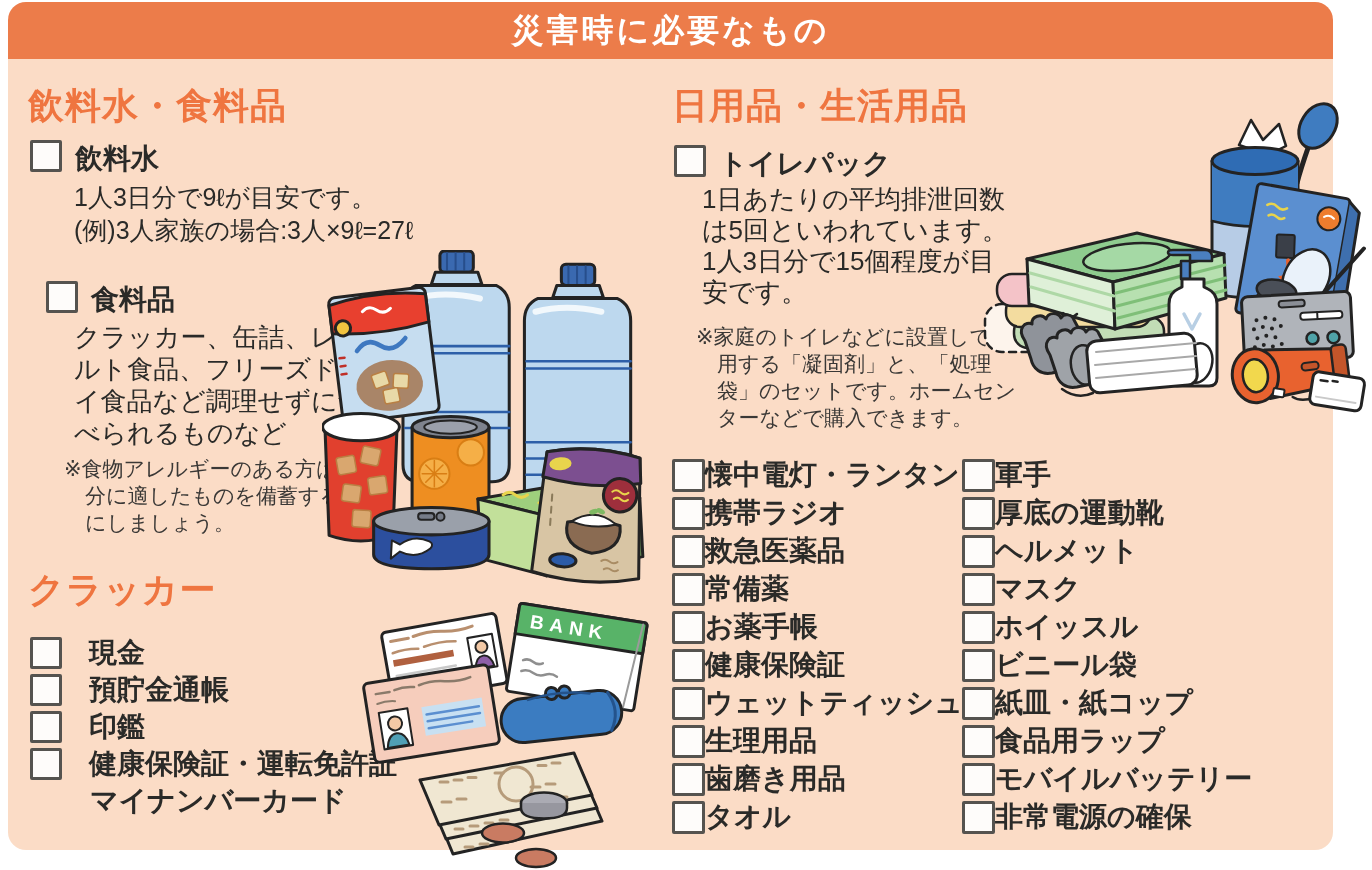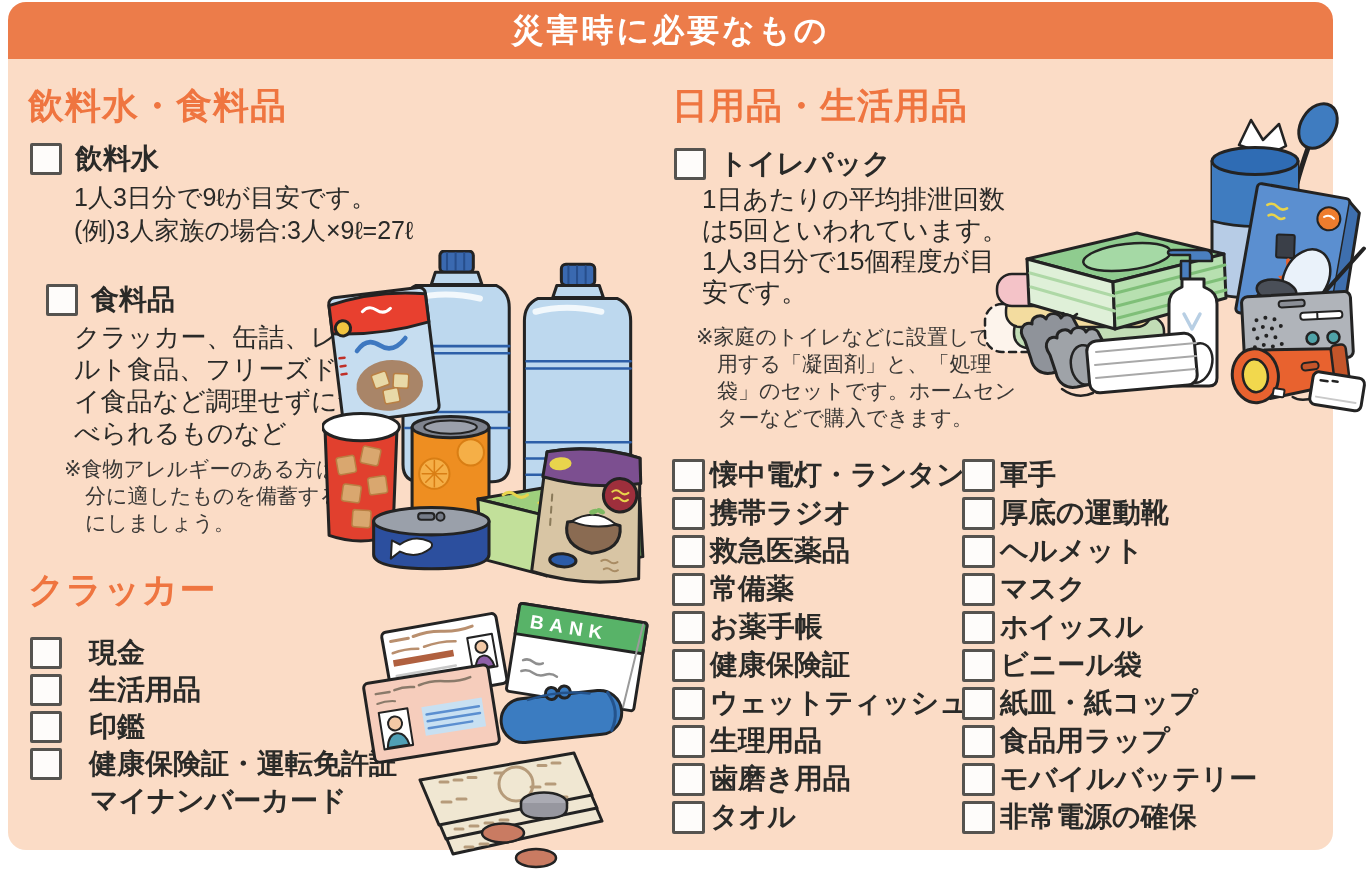"飲料水" .chk-row { align-items: center -> flex-start }
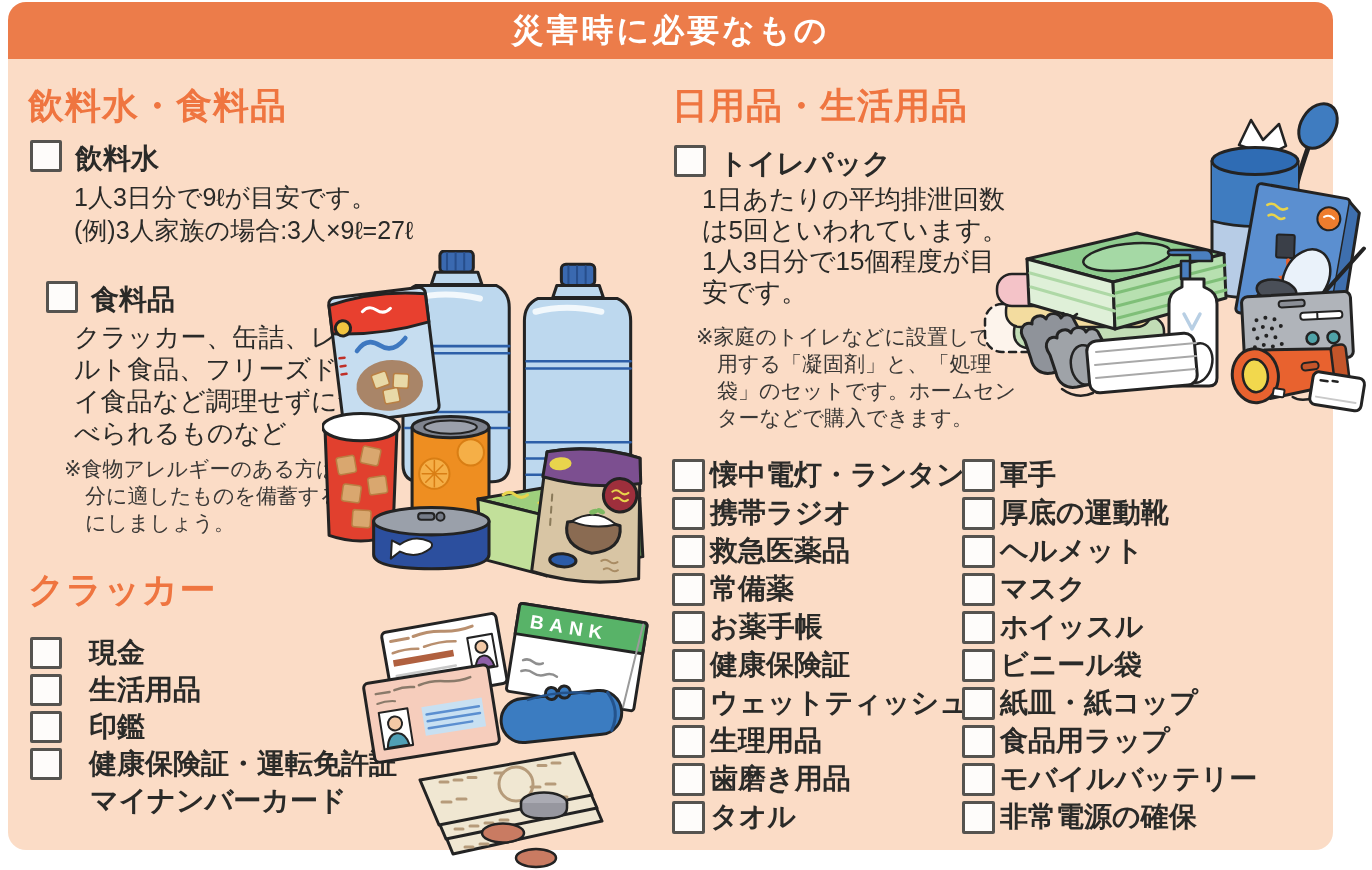"懐中電灯・ランタン" .dg-row { gap: 5px -> none }
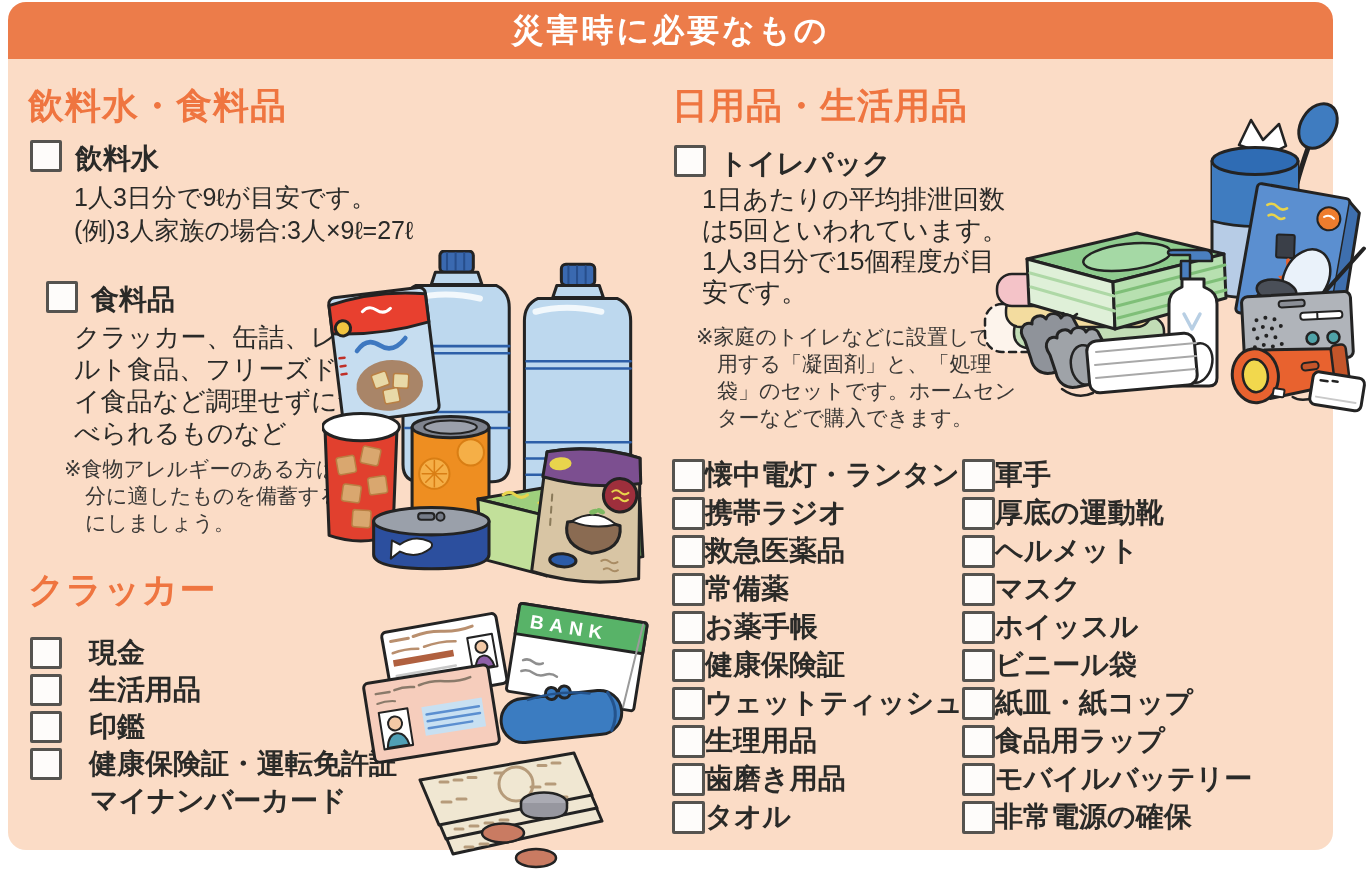"生活用品" span.lbl { text: 生活用品 -> 預貯金通帳 }
